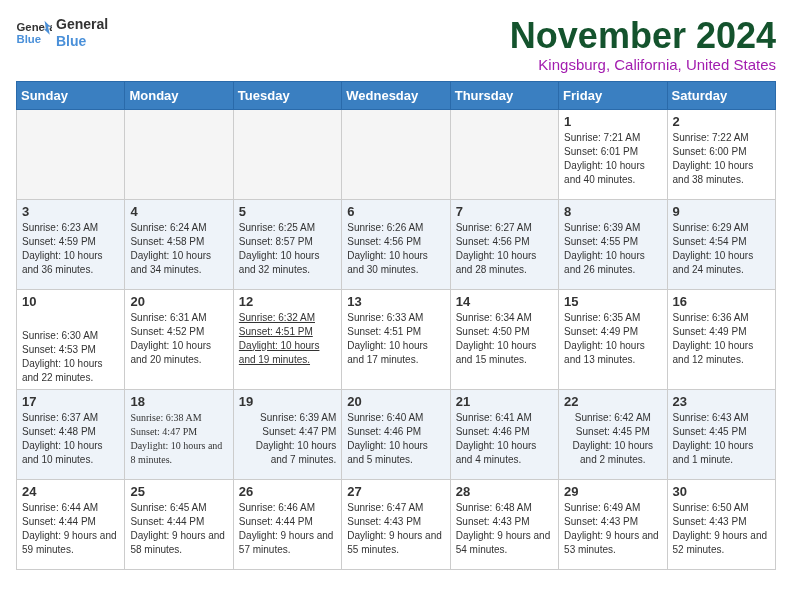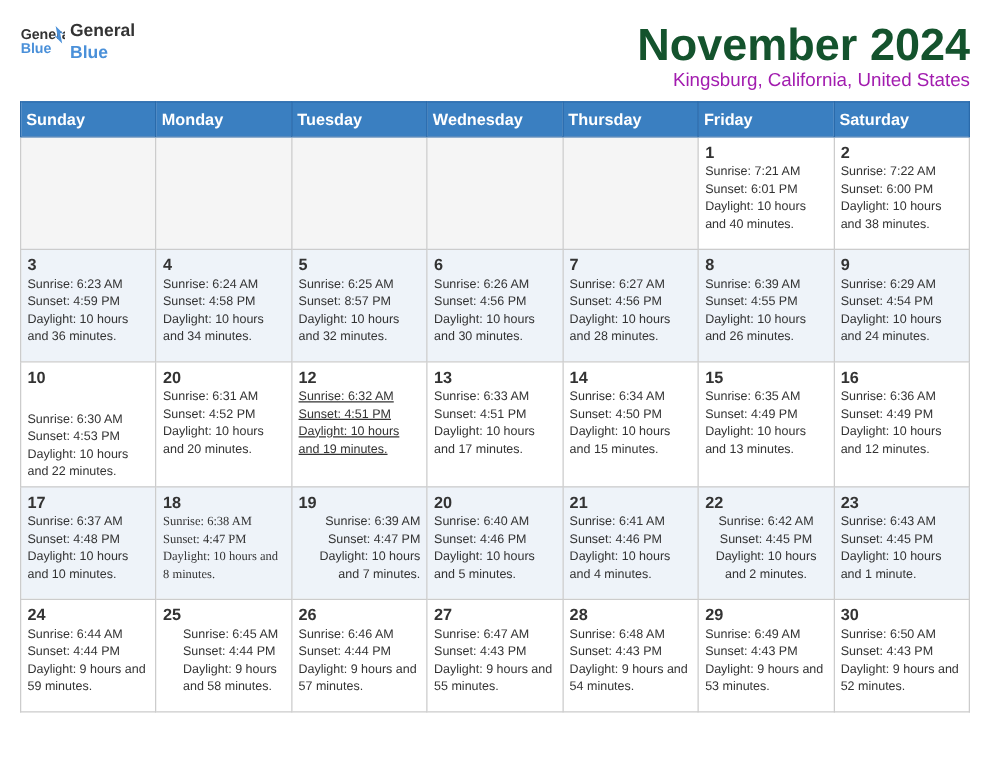"Sunrise: 6:45 AM" div.day-info { margin-left: 16px -> none }
